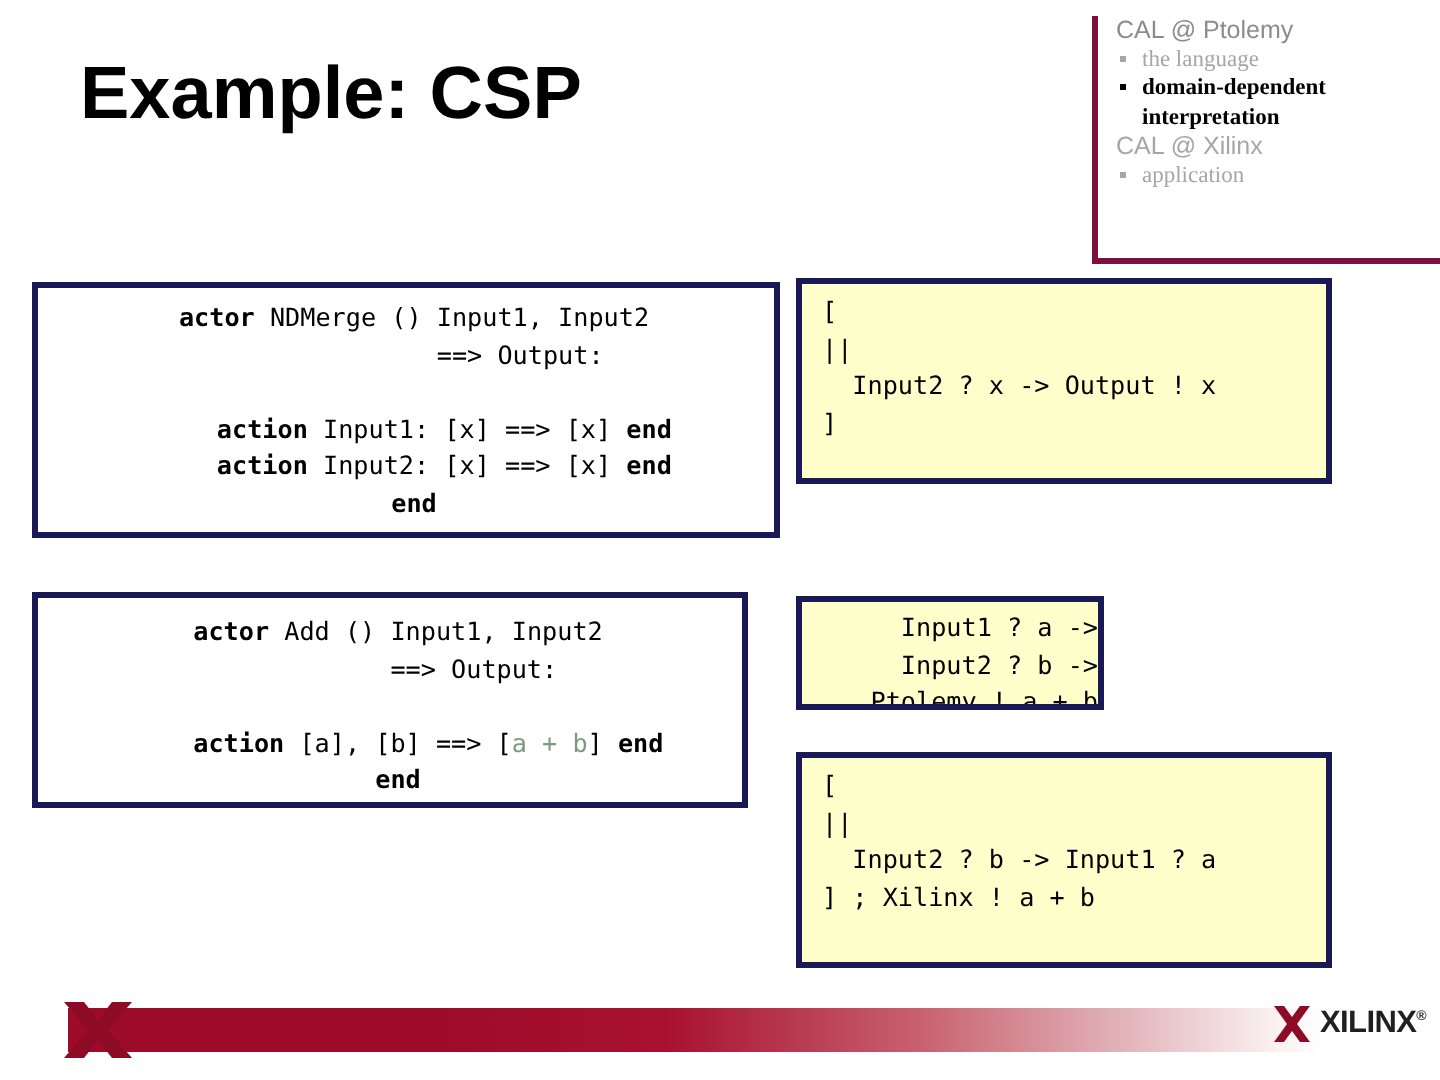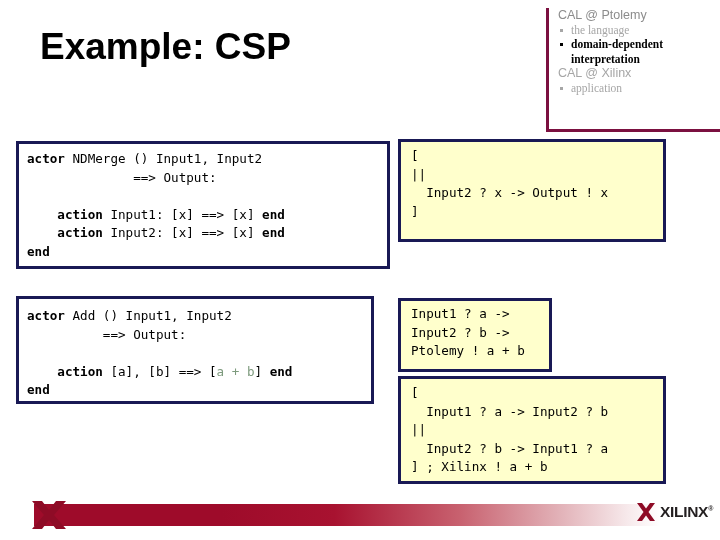"actor NDMerge () Input1, Input2" .codebox.white { text-align: none -> center }
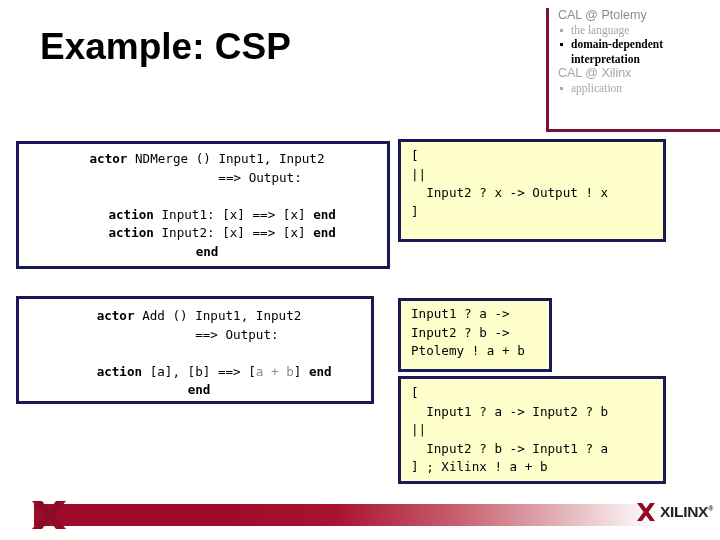"Input1 ? a ->" #box-add-seq { height: 74px -> 57px; text-align: none -> right }
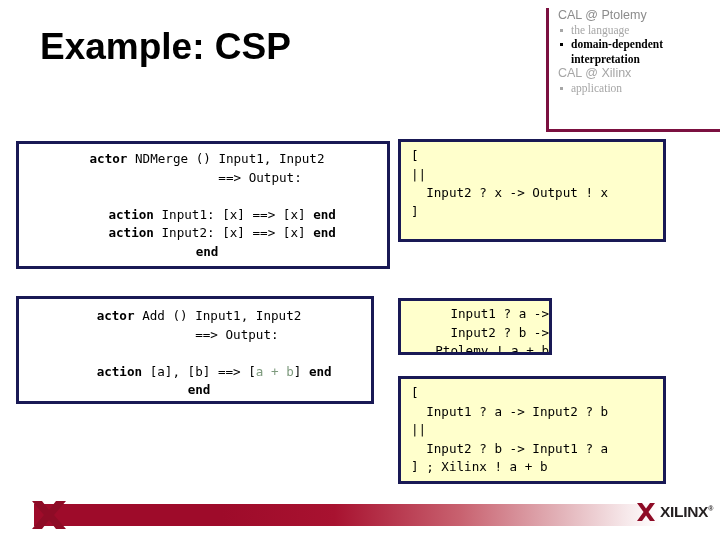"Input1 ? a -> Input2" div { html: <div><span> Input1 ? a -&gt; Input2 ? b</span></div> -> none }
